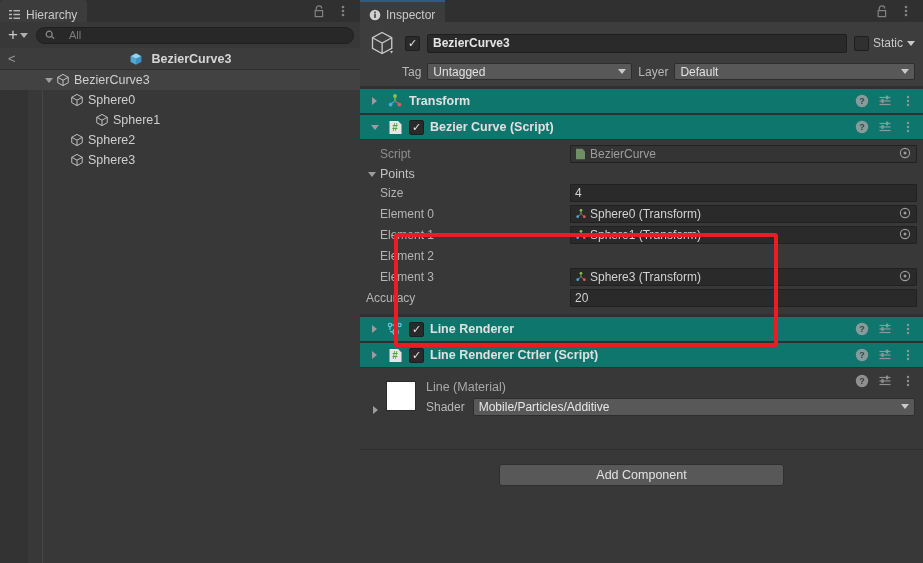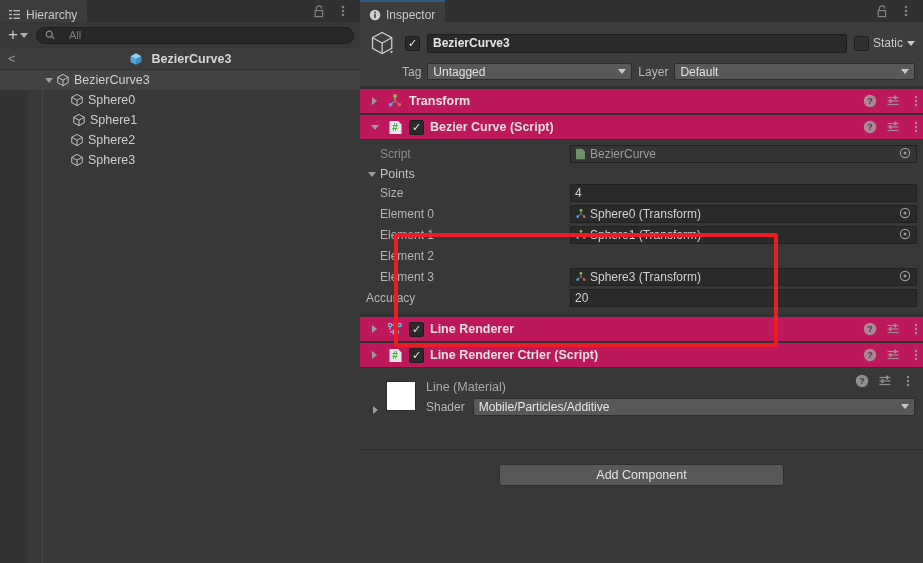"Transform" .comp-head { background: #be185d -> #0f766e; padding: 0 0 0 8px -> 0 8px 0 8px }
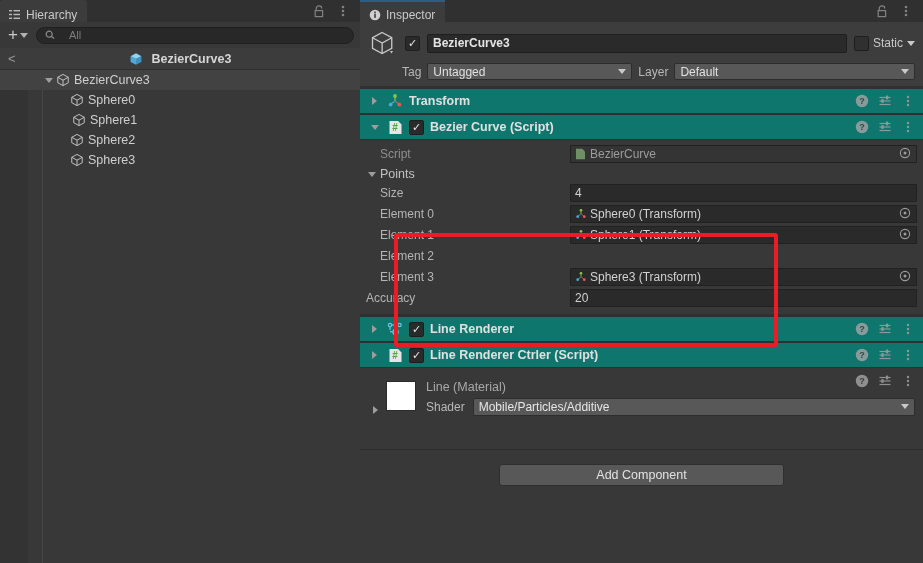"Sphere1" div.tree-row { padding-left: 72px -> 95px }
